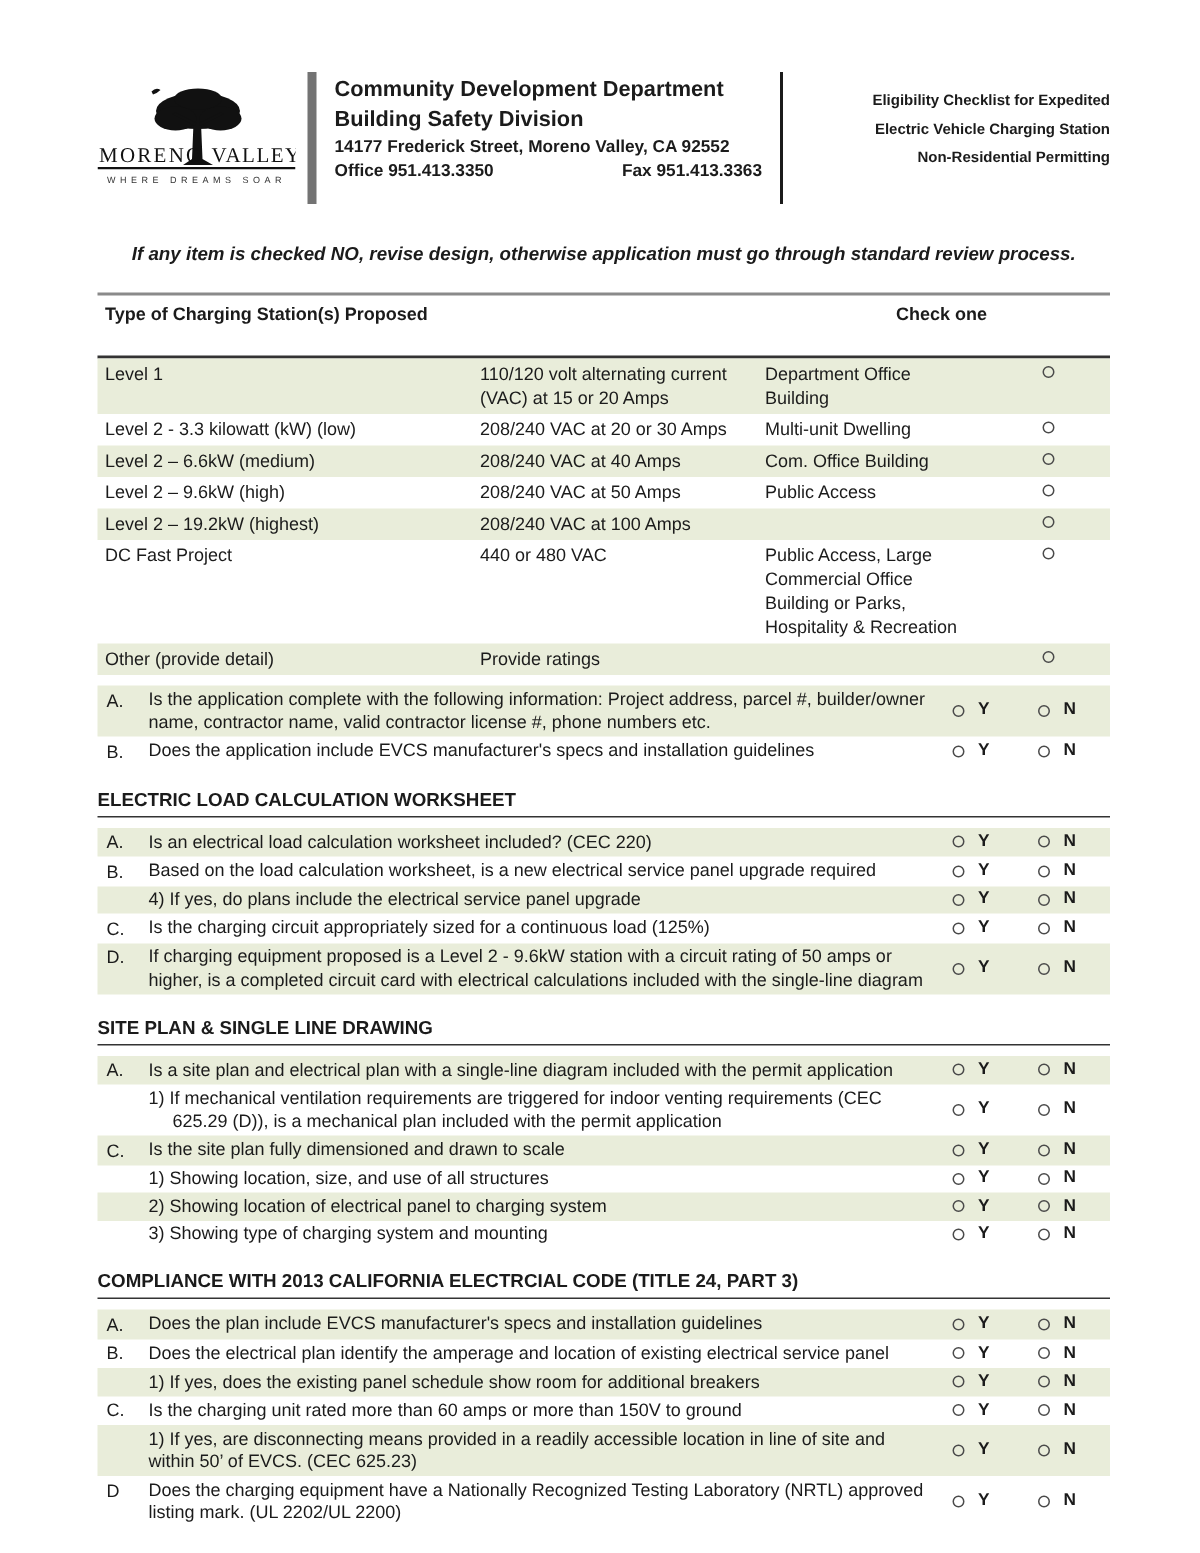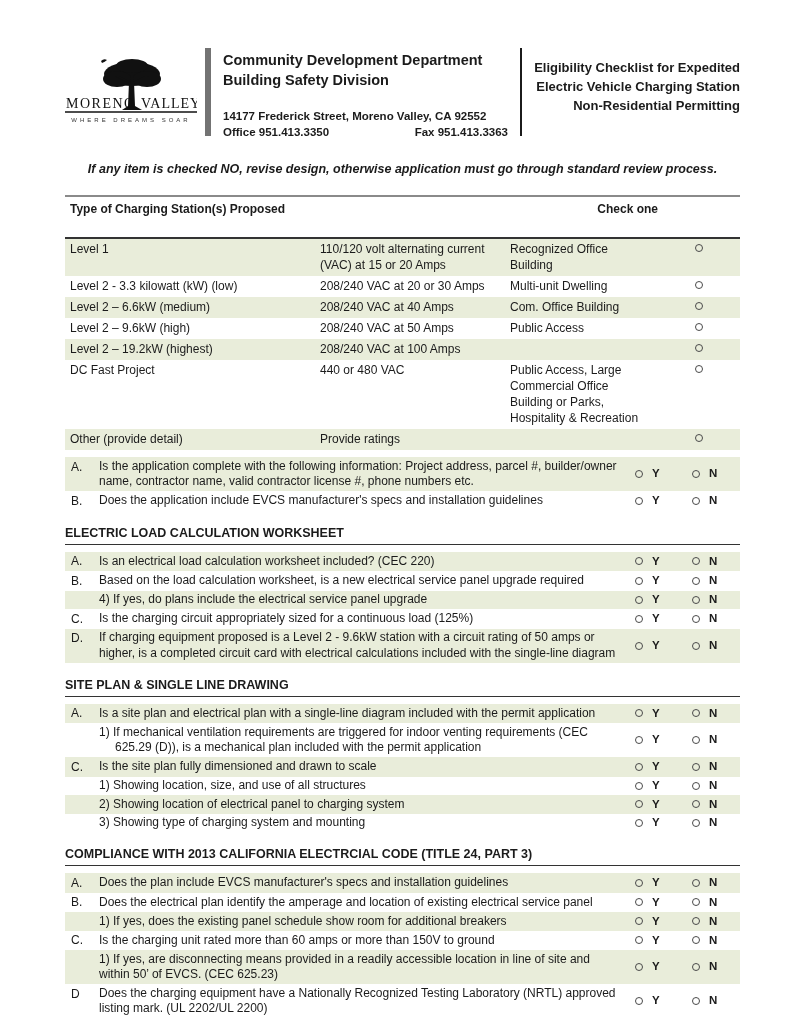"Eligibility Checklist for Expedited" .doc-title { font-size: 13px -> 10px }
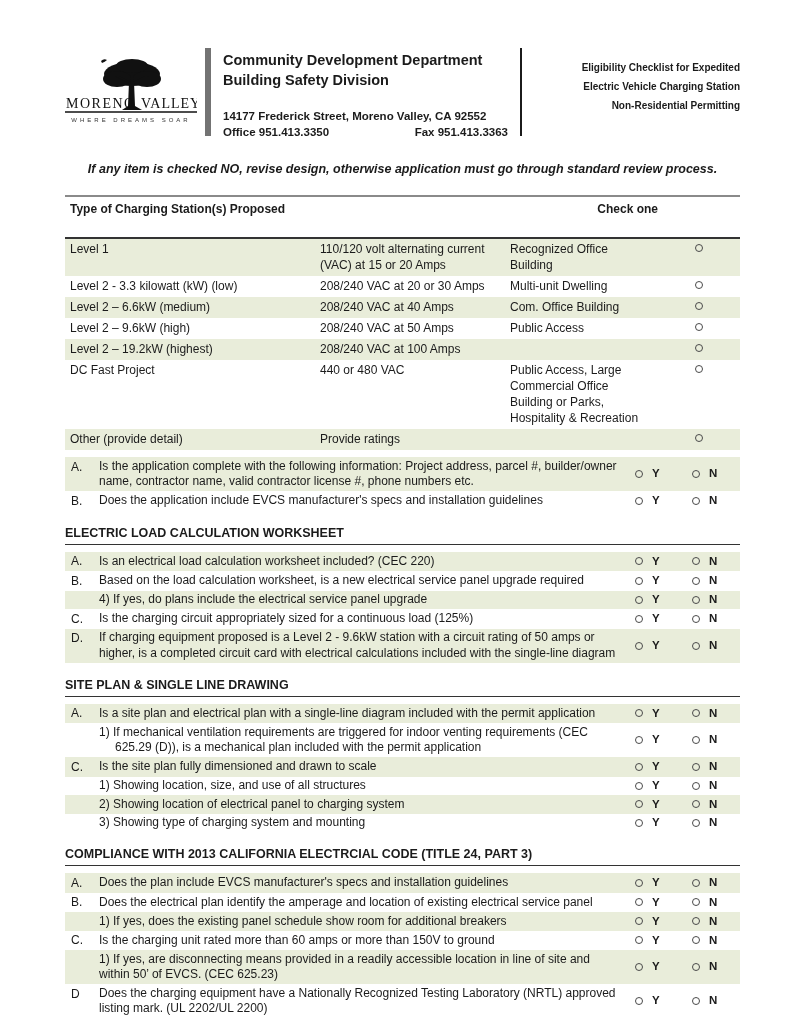"14177 Frederick Street, Moreno Valley," .dept-addr { margin-top: 18px -> 0 }
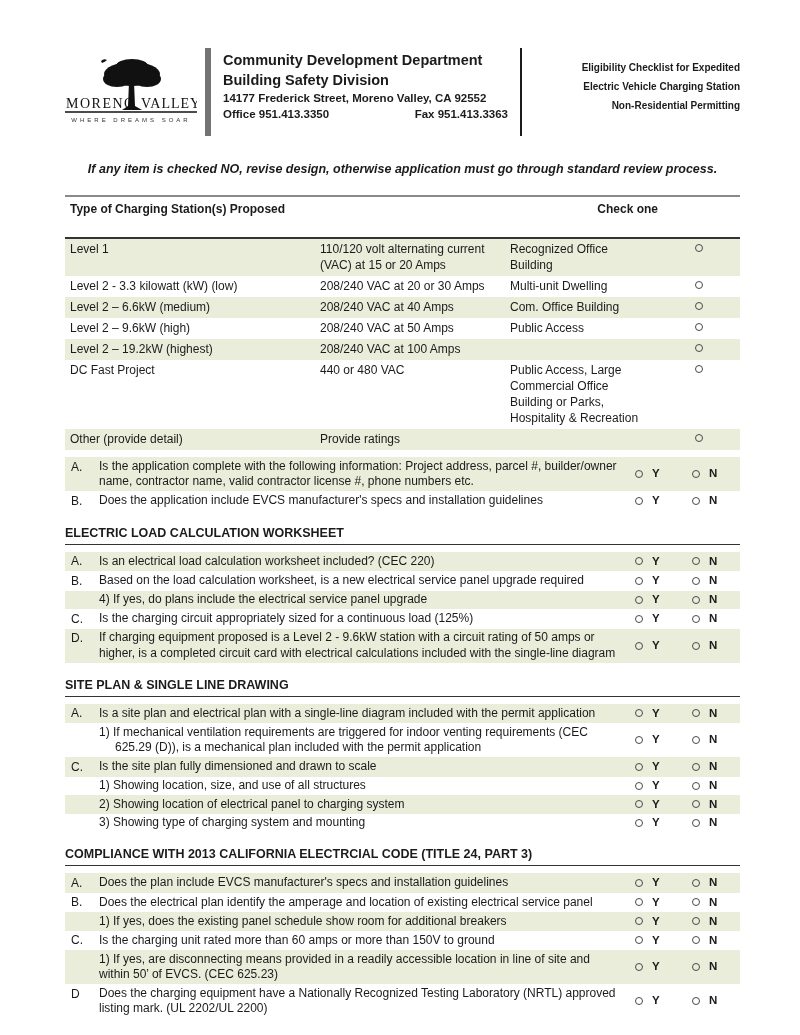"Recognized Office Building" div.st-cell { text: Recognized -> Department }
